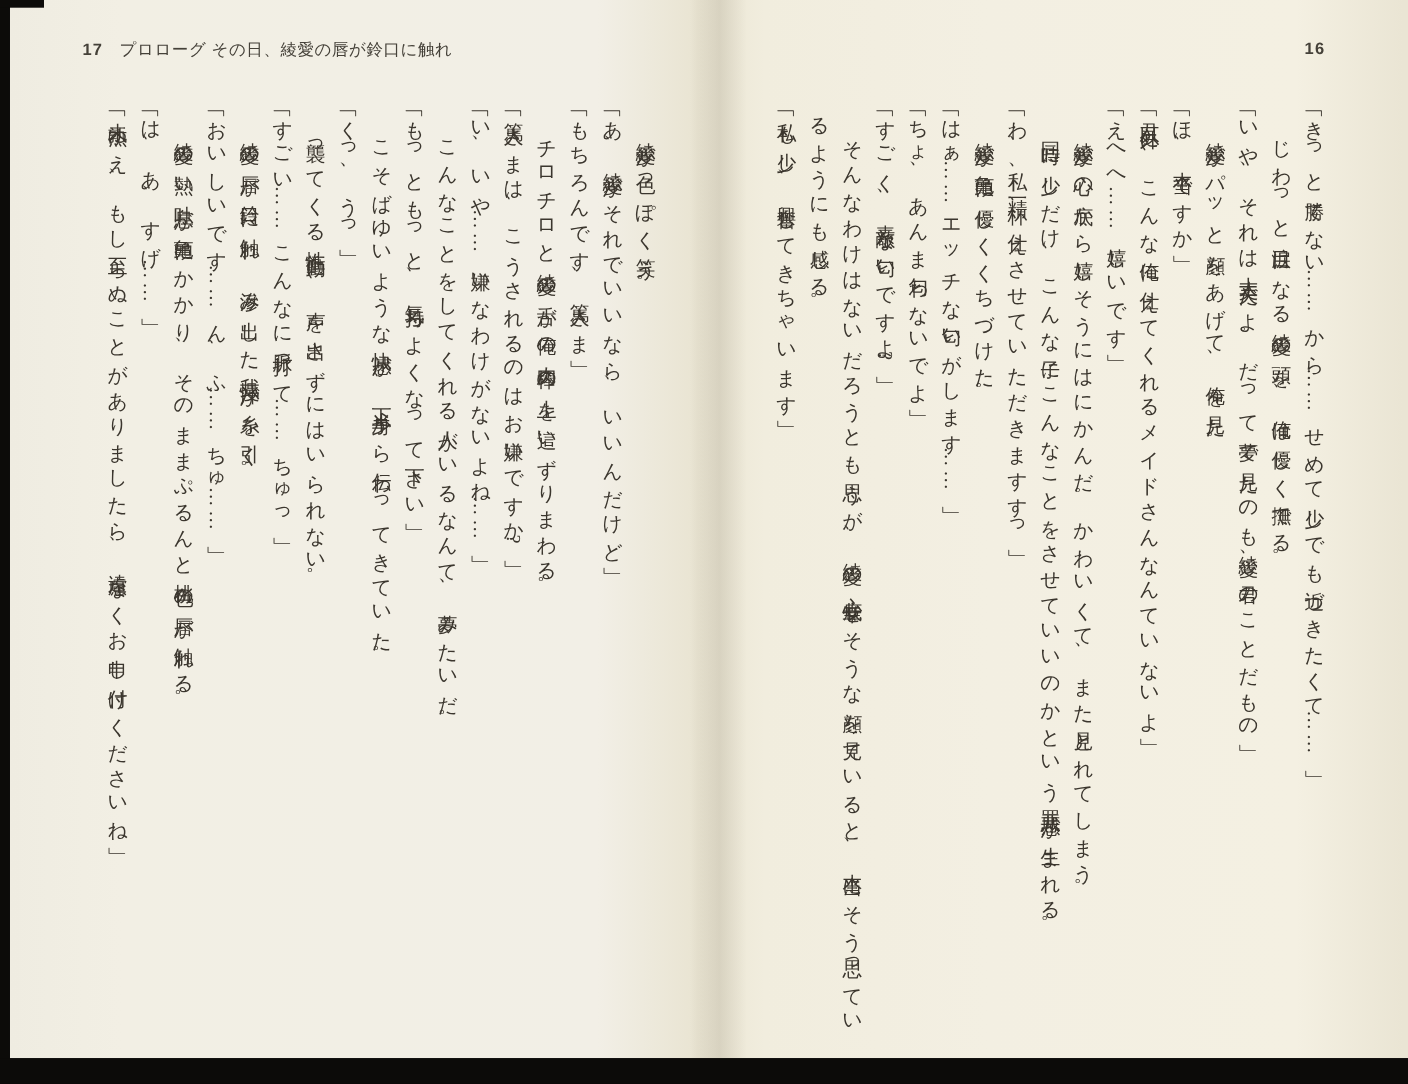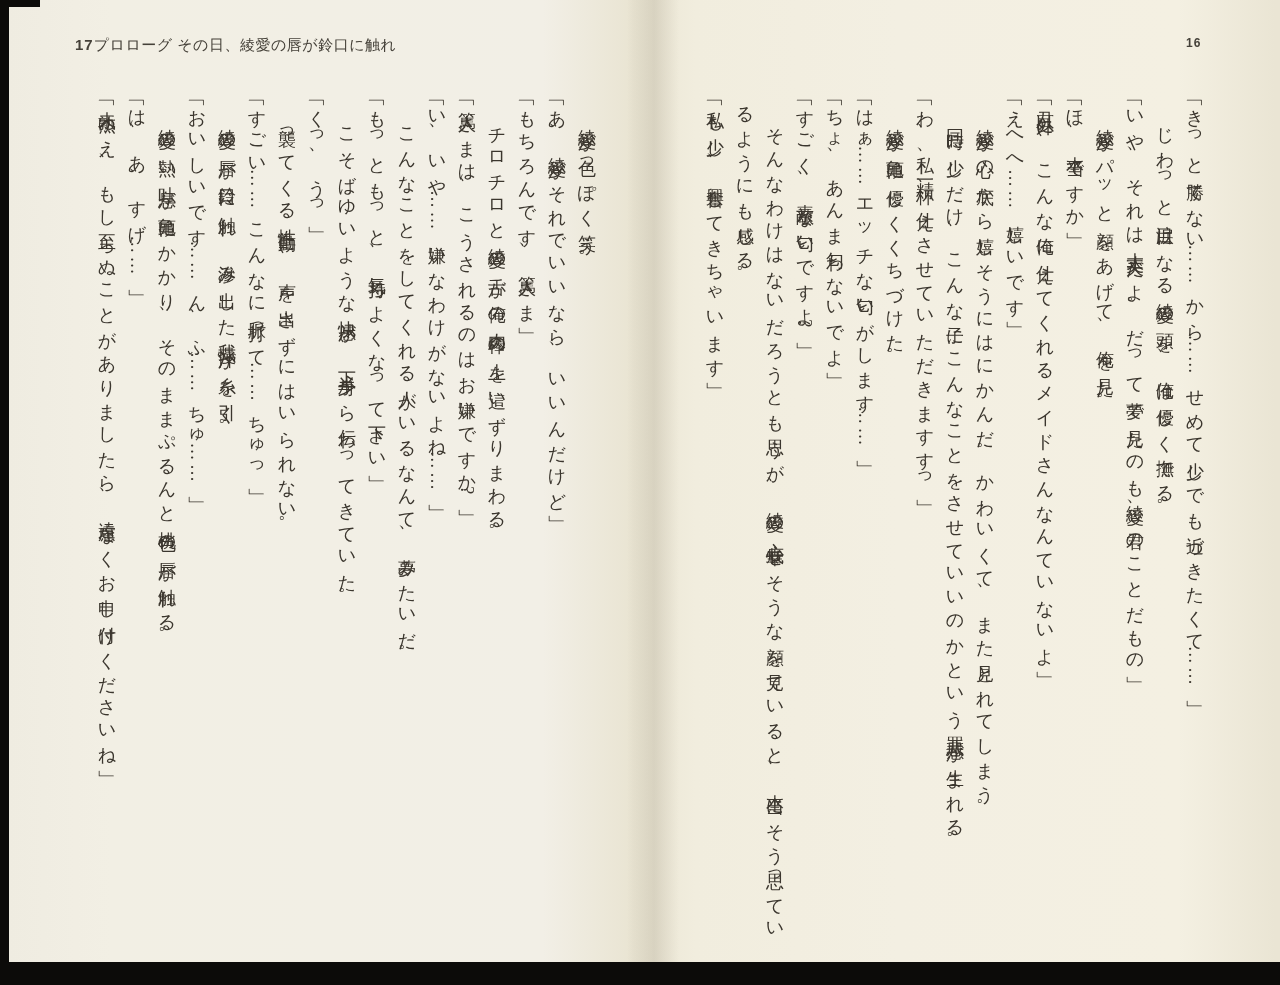"17" .runhead .hnum { margin-right: none -> 15px }
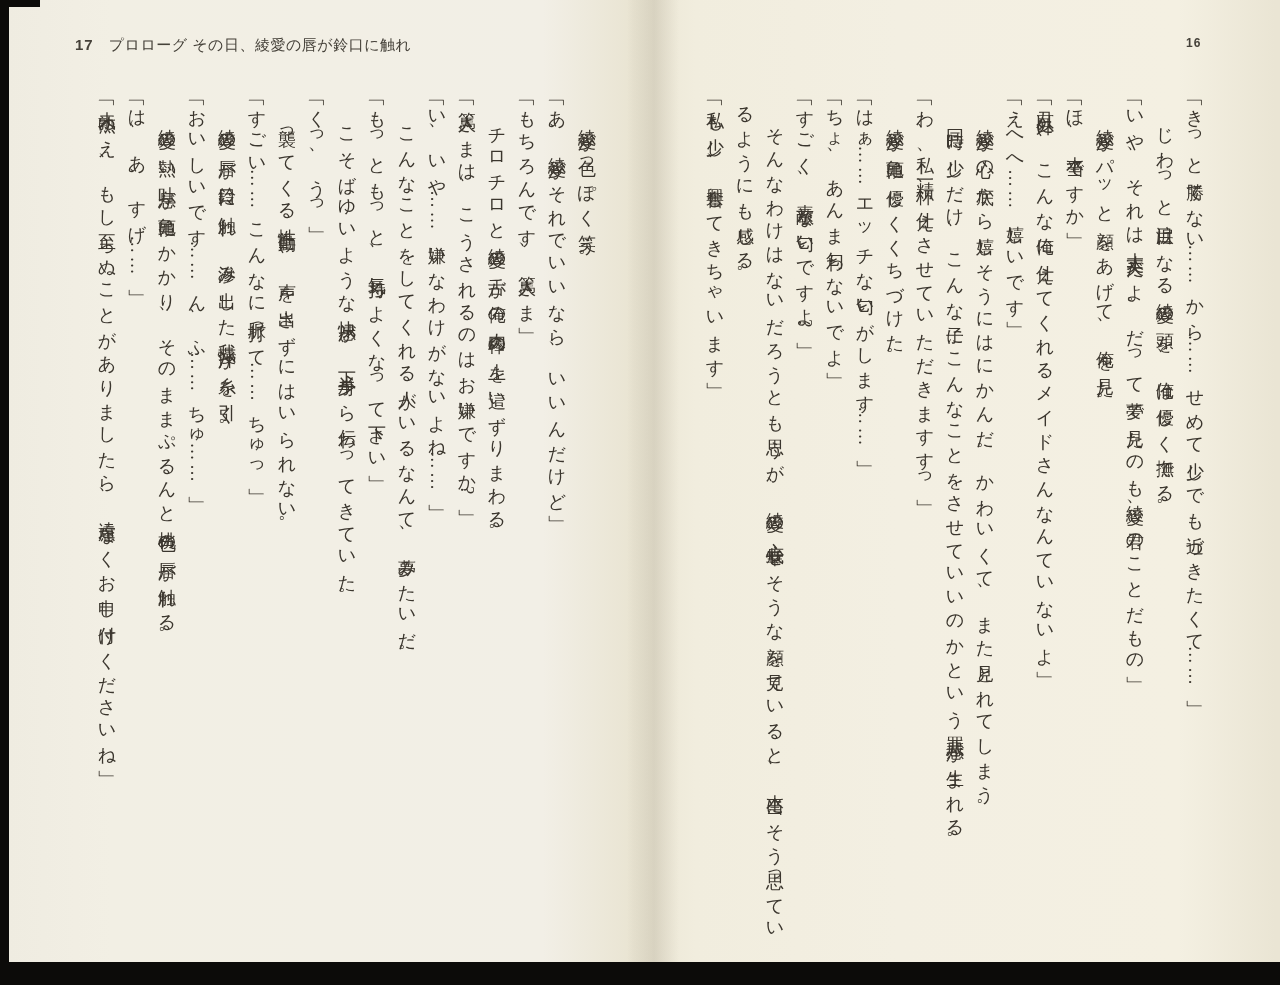"16" .pagenum-right { font-size: 12px -> 15px }
